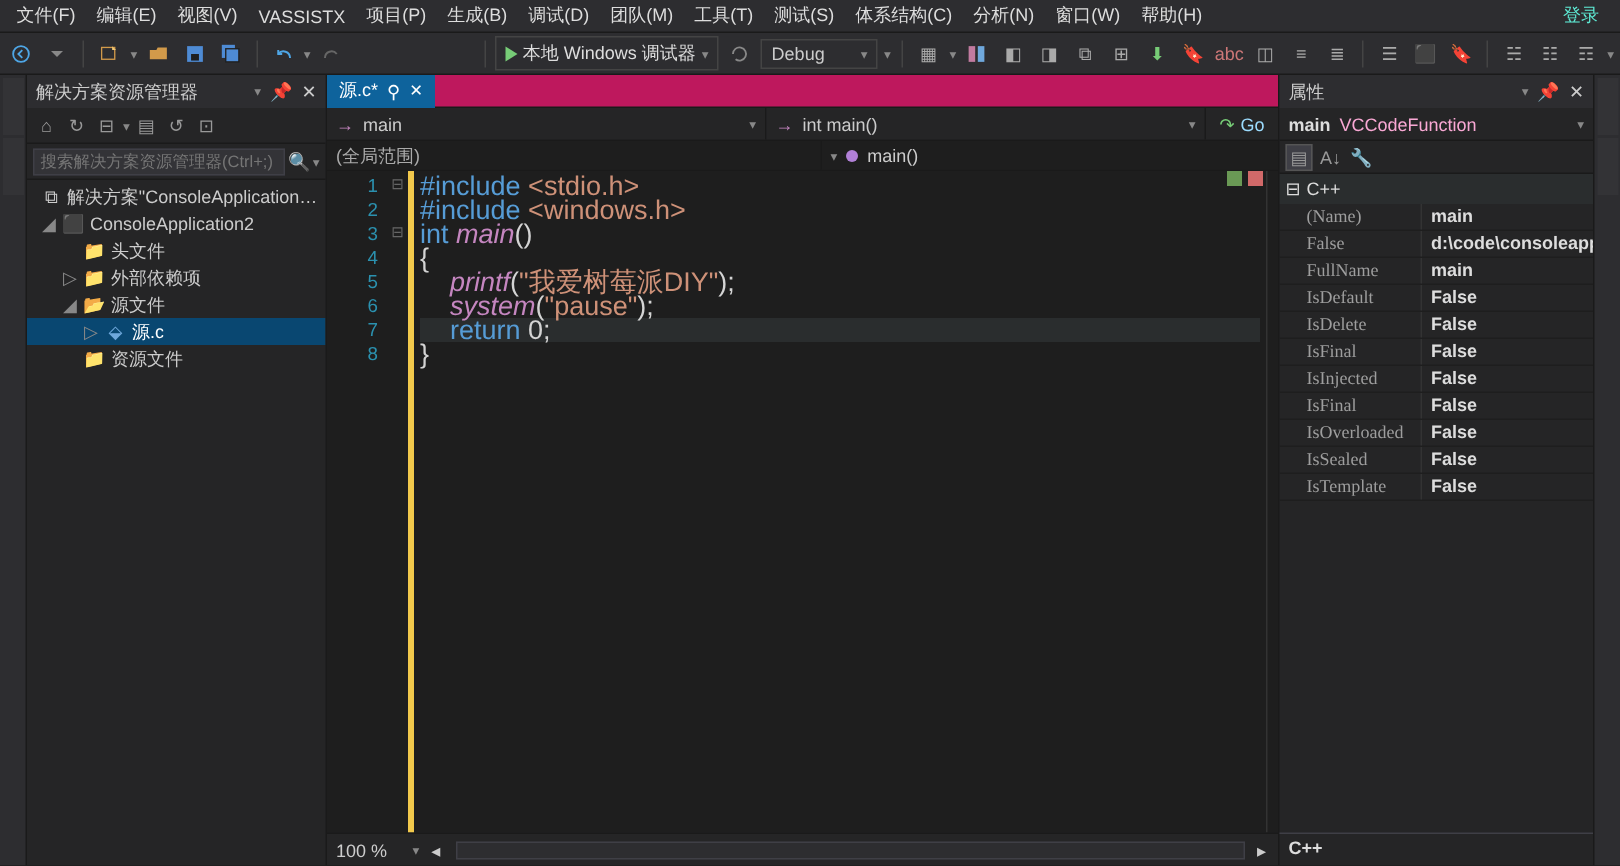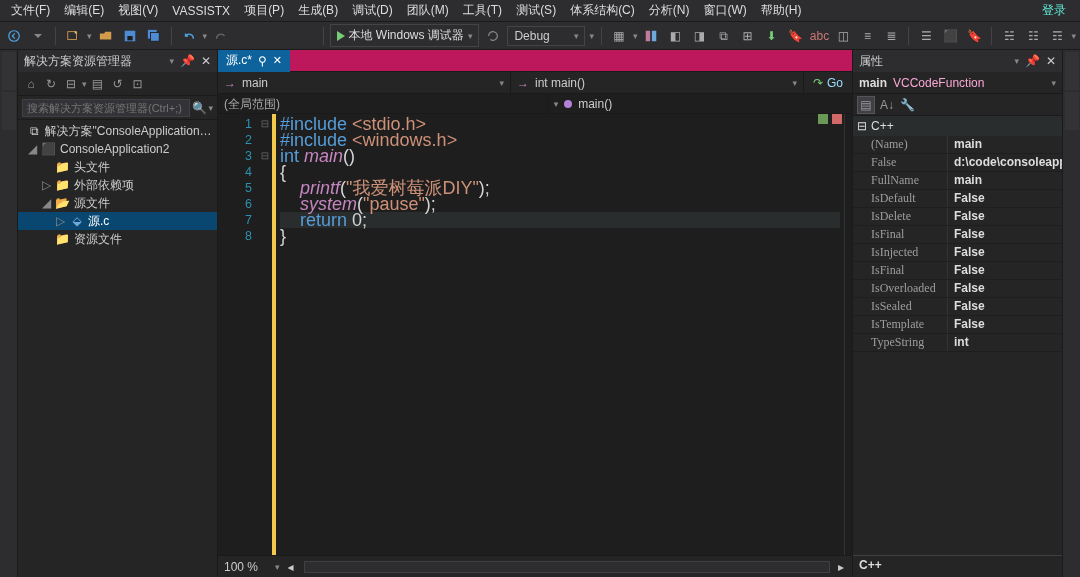"TypeString" div.prop-row { html: <div> <div>TypeString</div> <div>int</div> </div> -> none }
